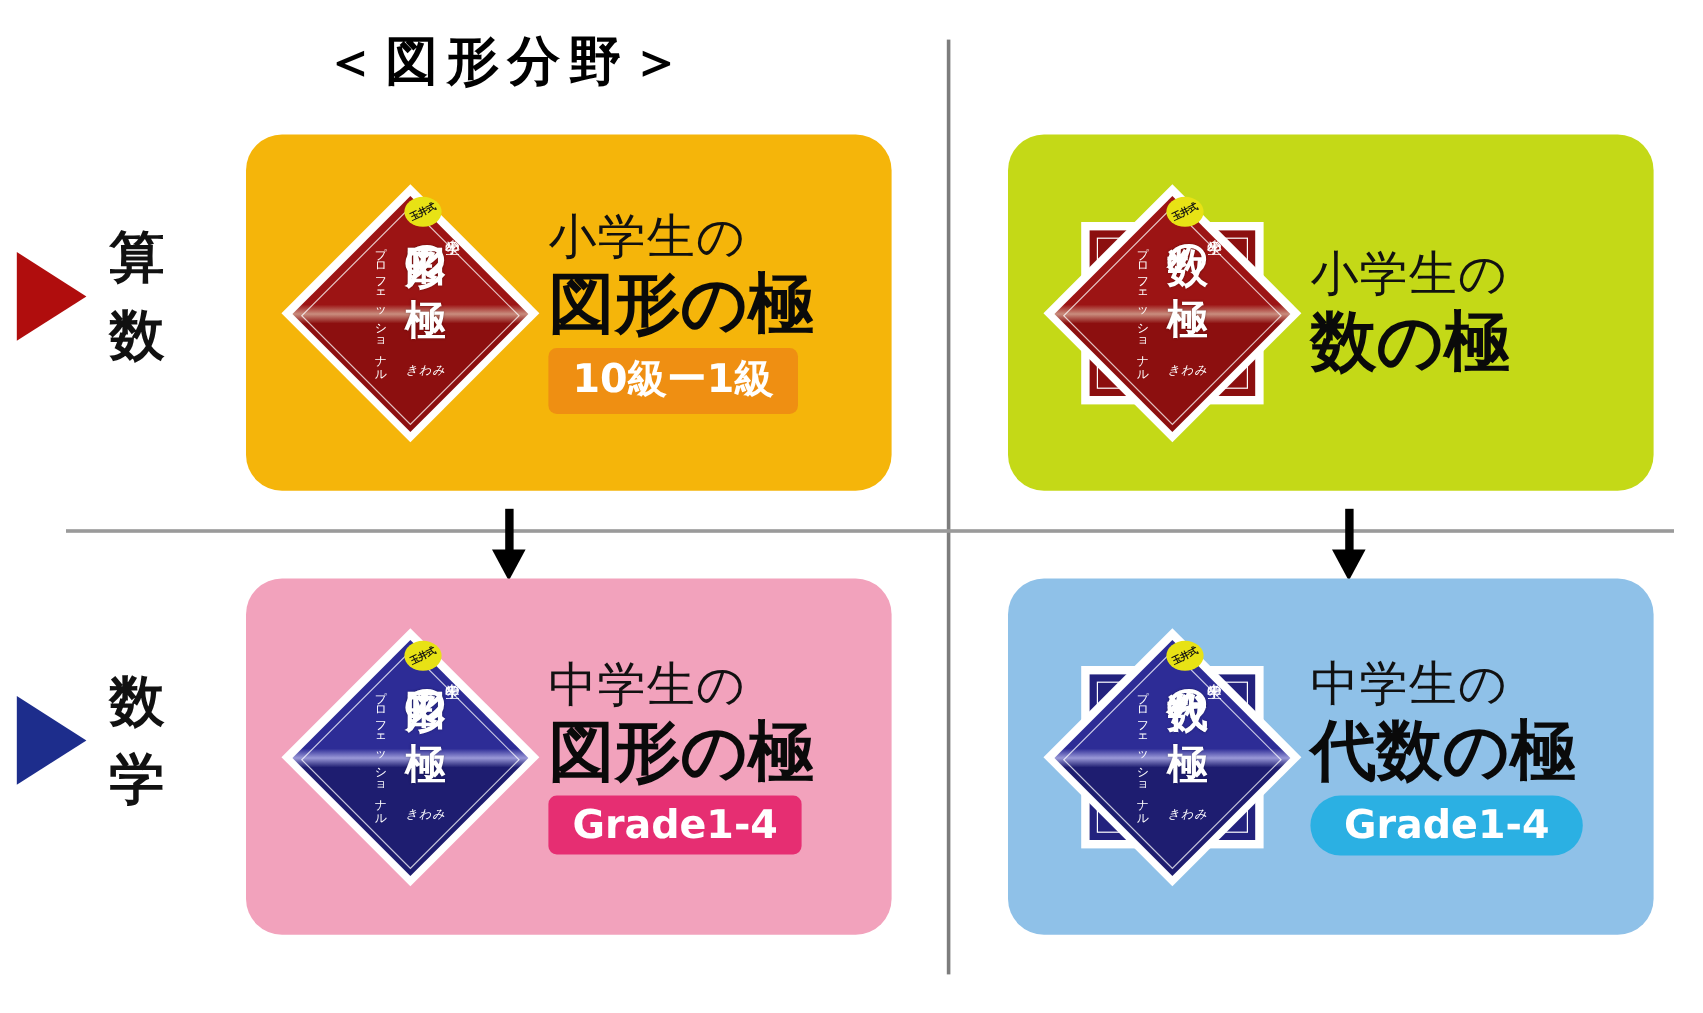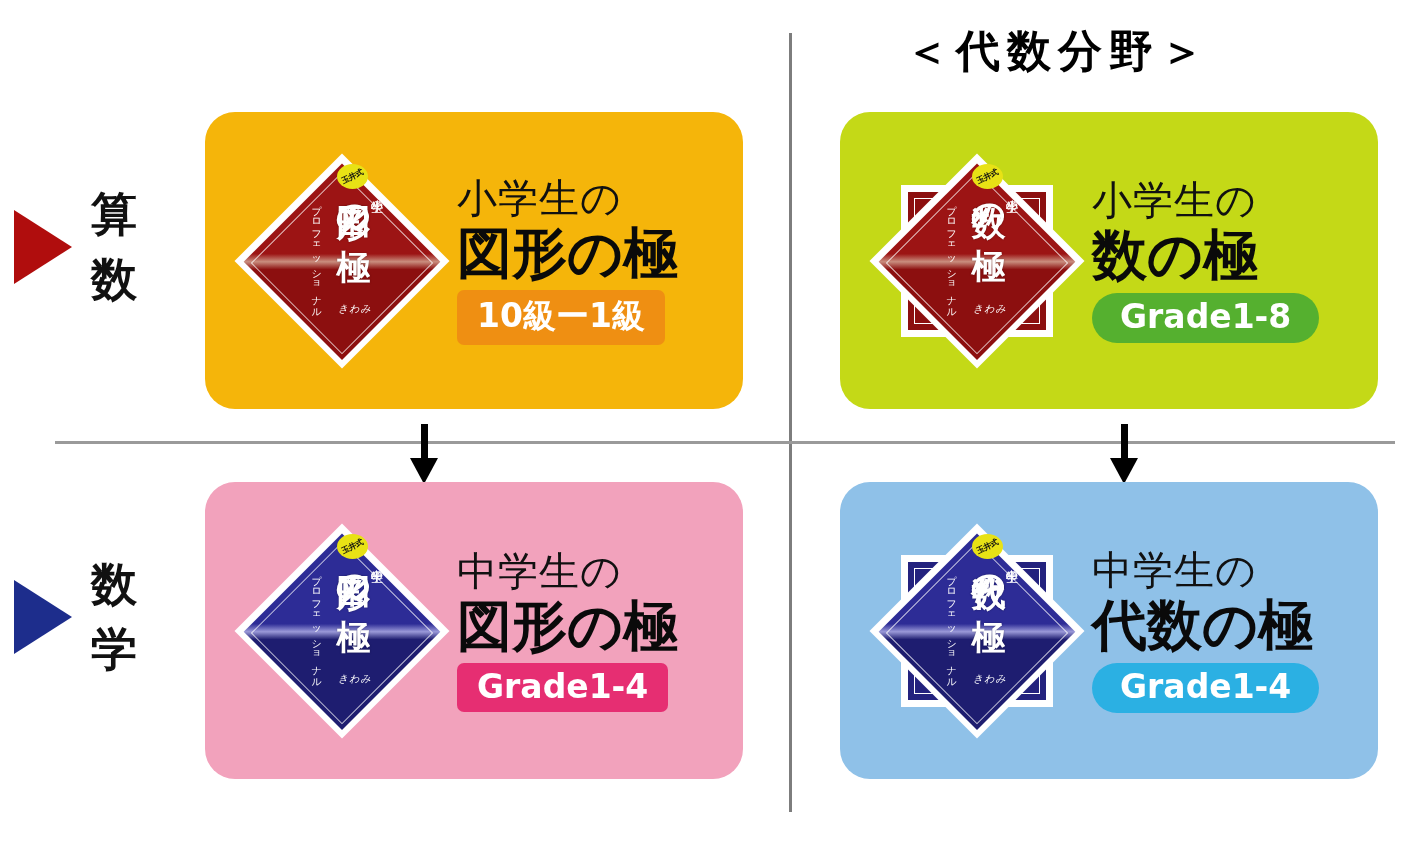"＜図形分野＞" div.col-head { html: none -> <div>＜図形分野＞</div> }
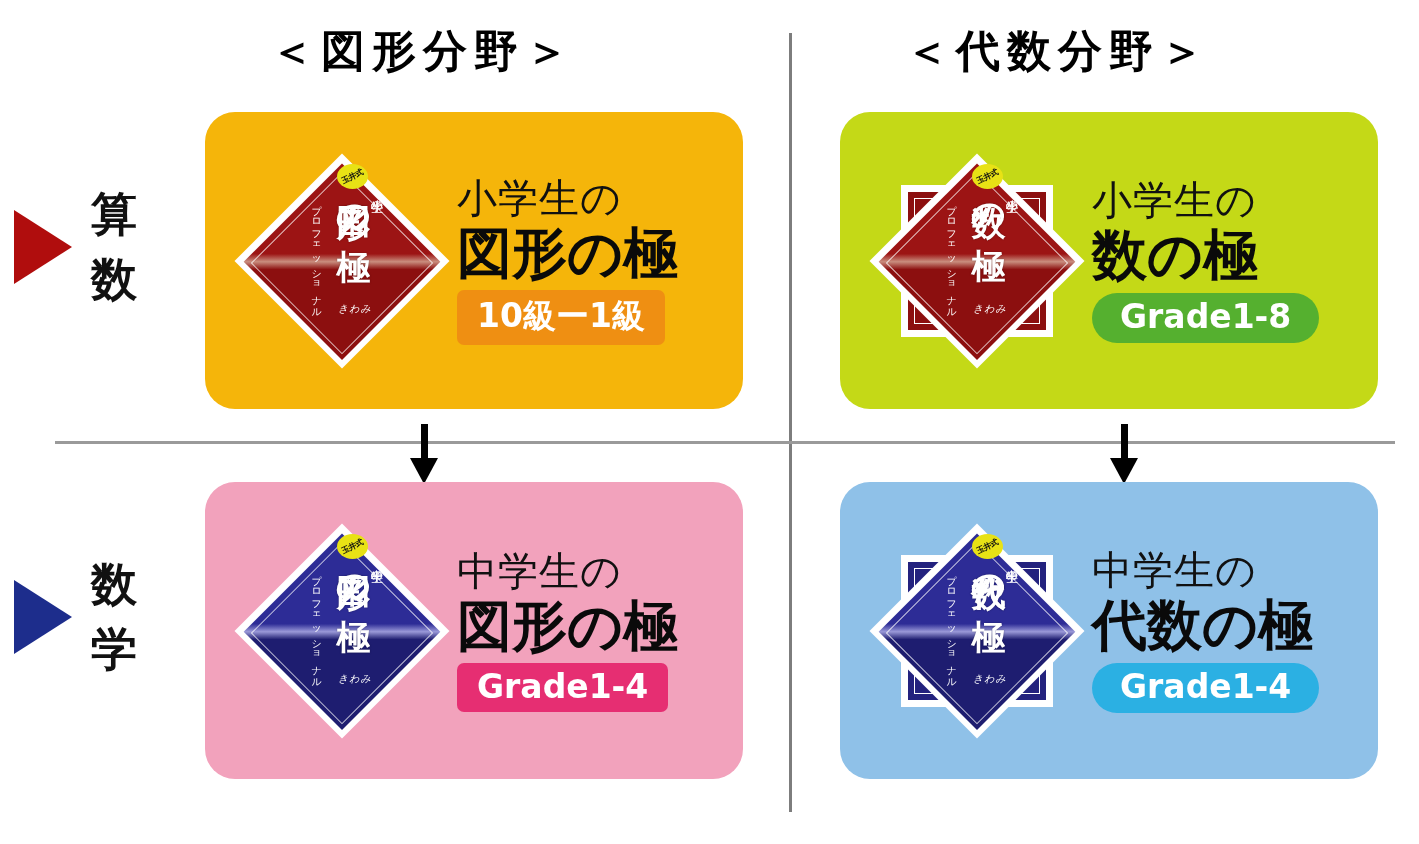"＜代数分野＞" div.col-head { html: <div>＜代数分野＞</div> -> none }
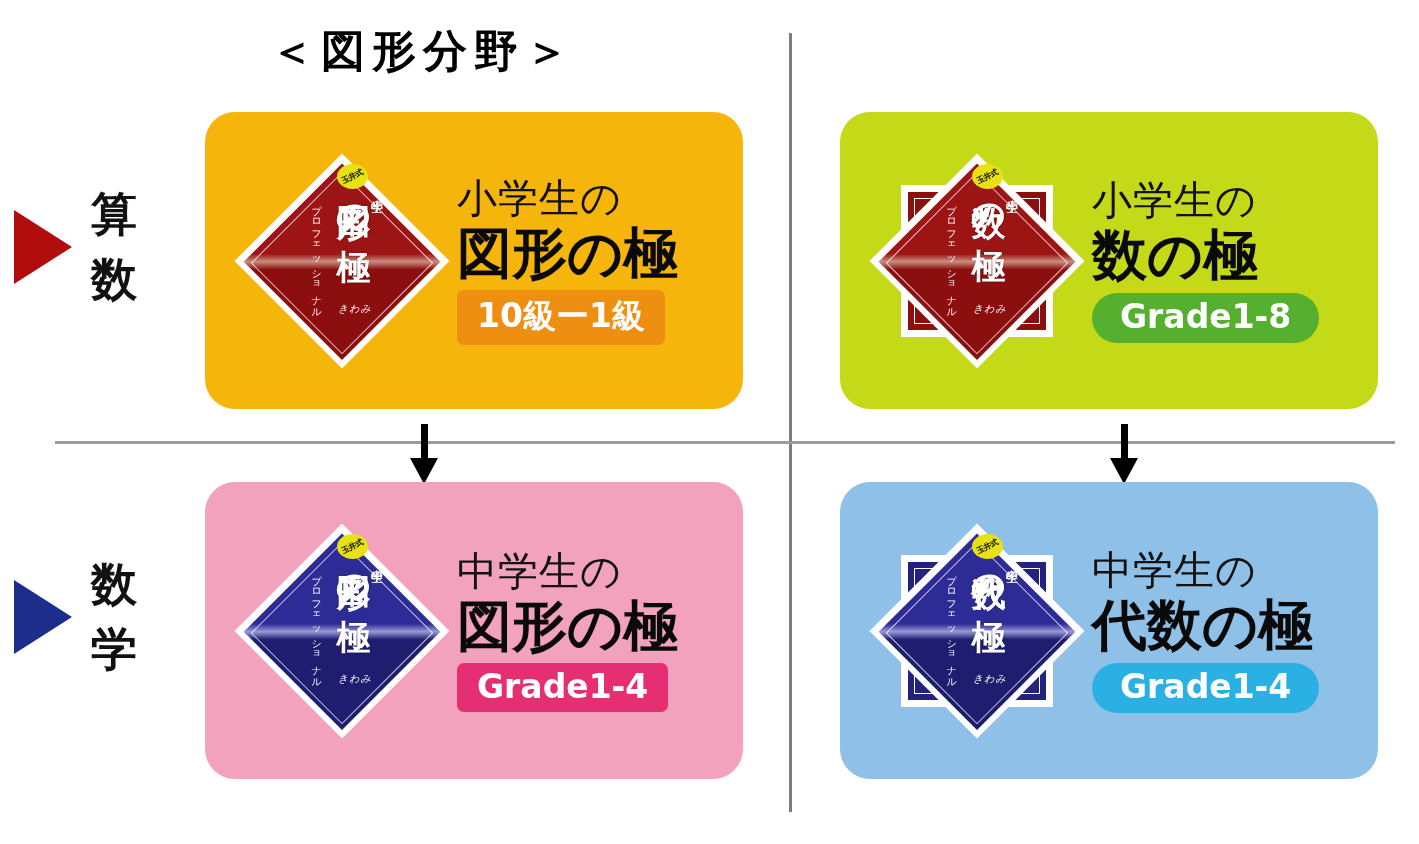"Grade1-8" div.pill { html: <div>Grade1-8</div> -> none }
